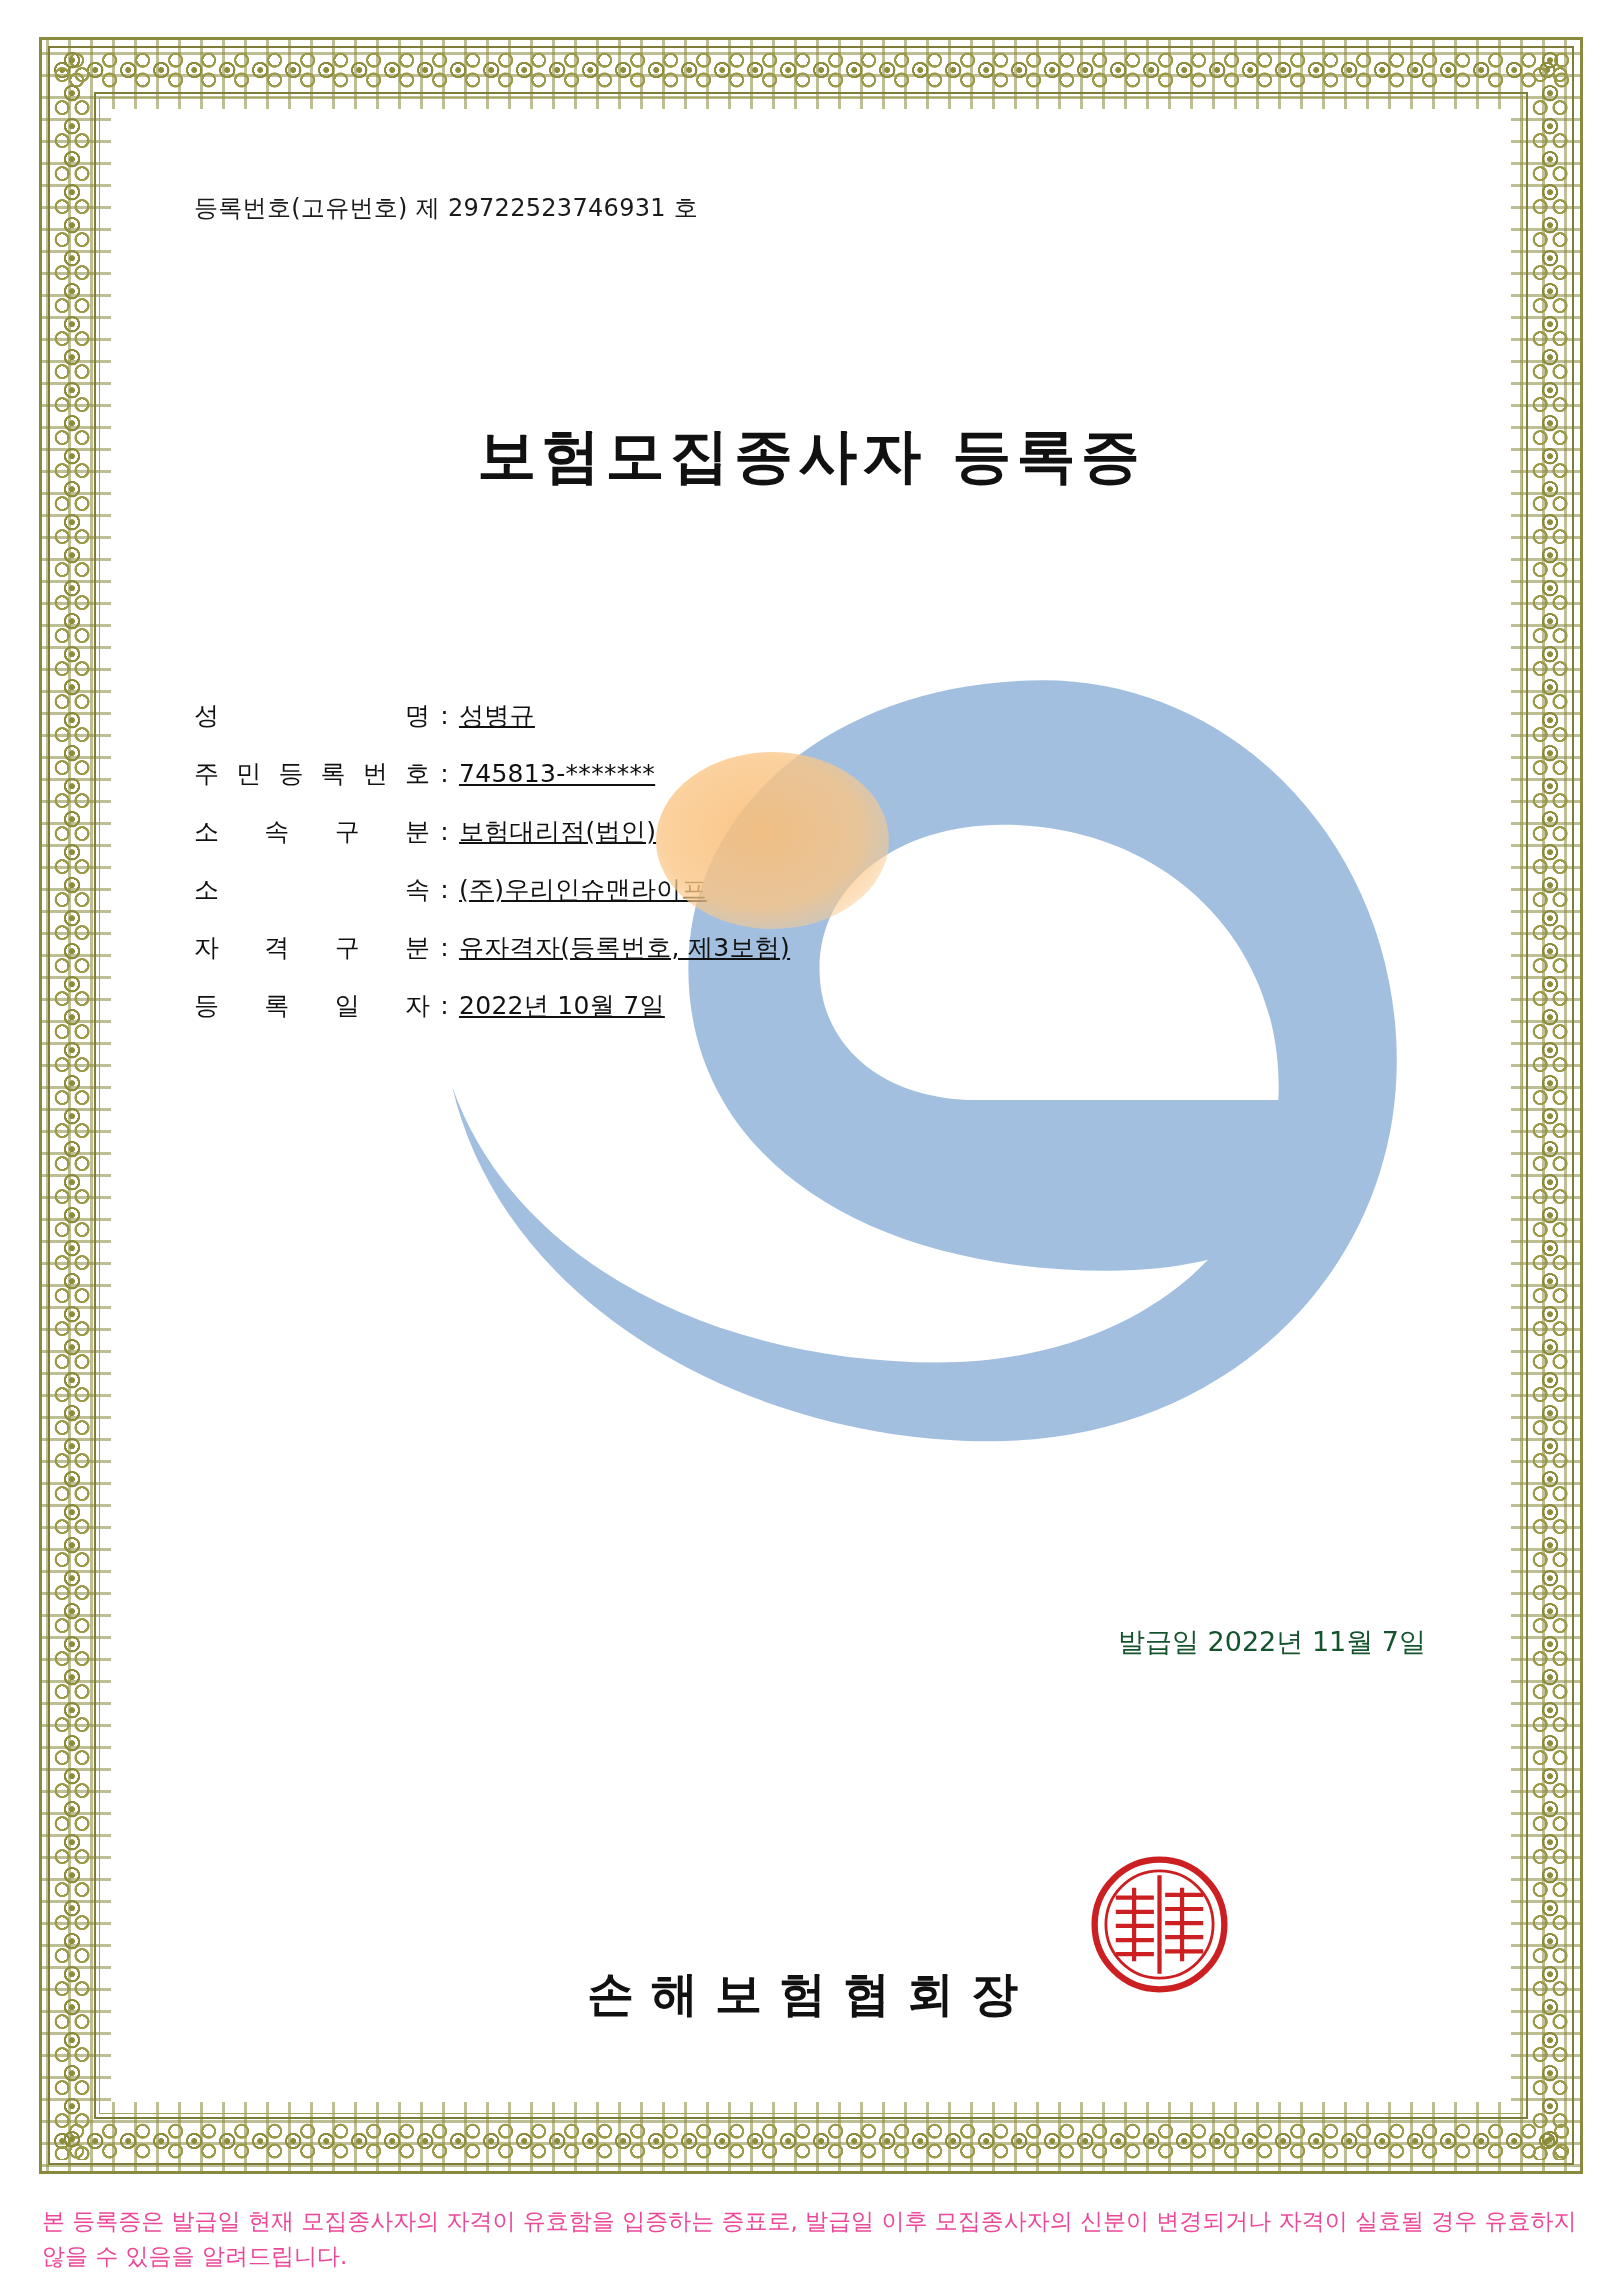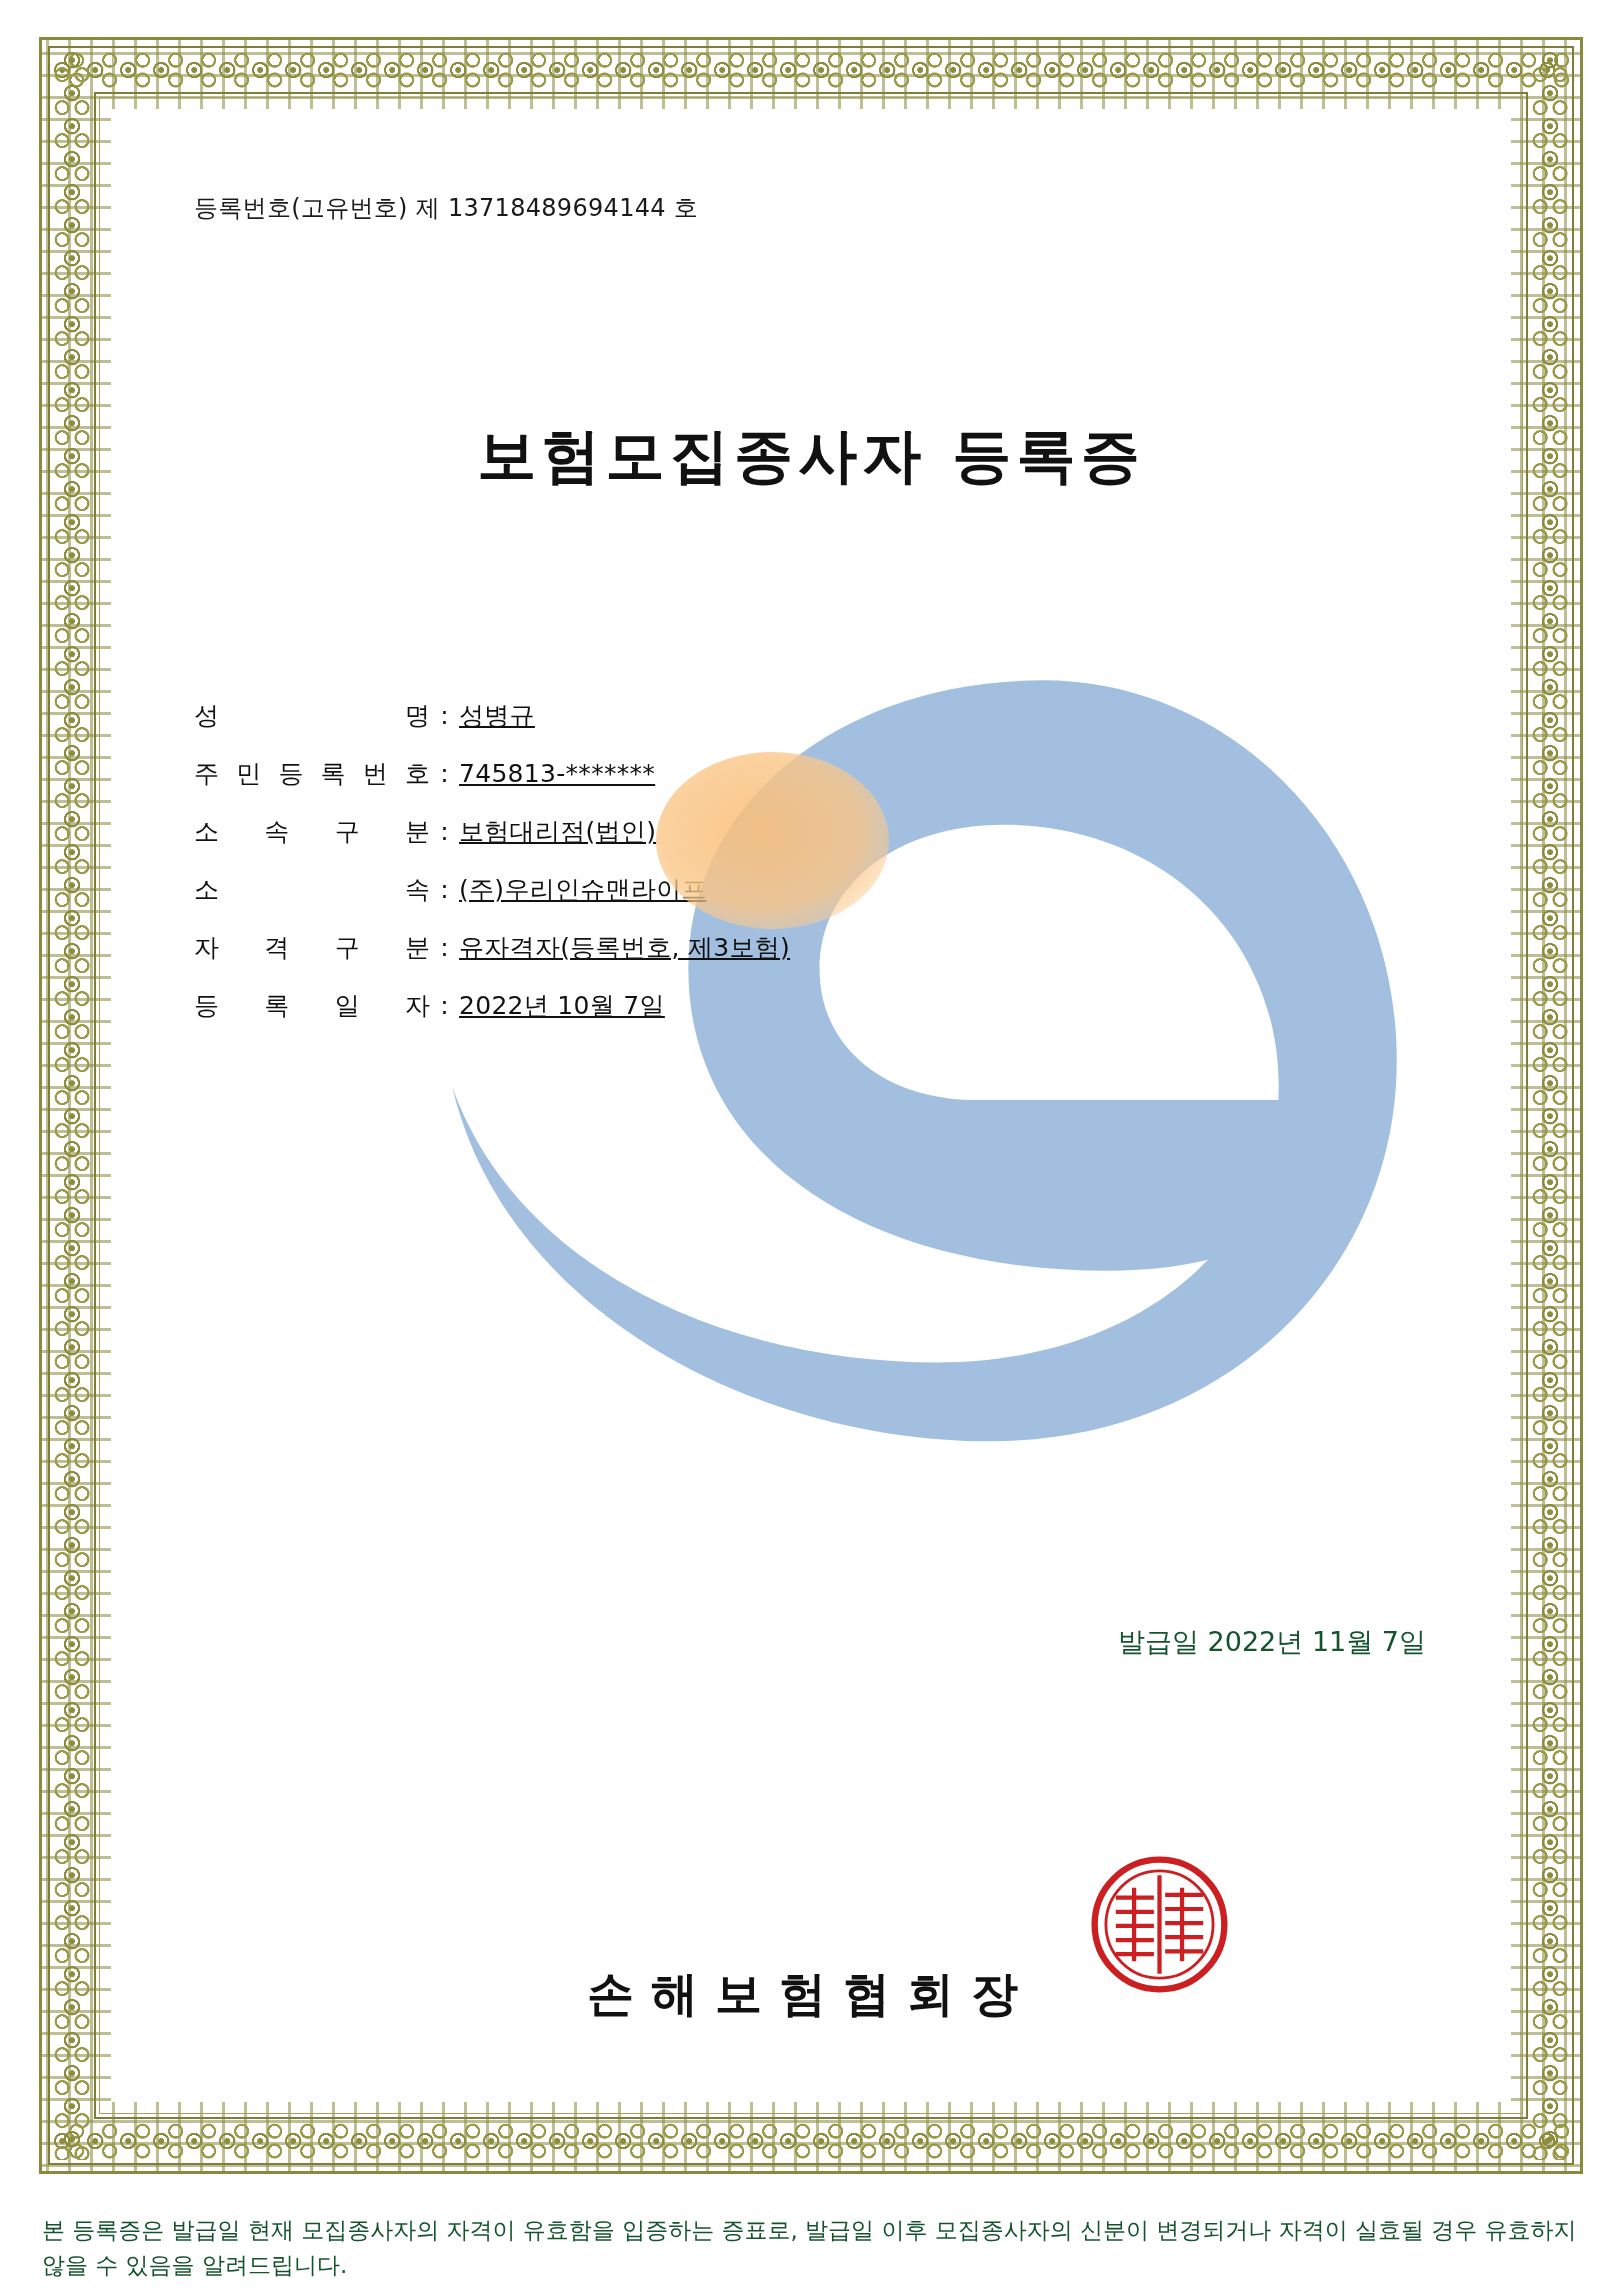"등록번호(고유번호) 제 13718489694144 호" div.reg-number { text: 13718489694144 -> 29722523746931 }
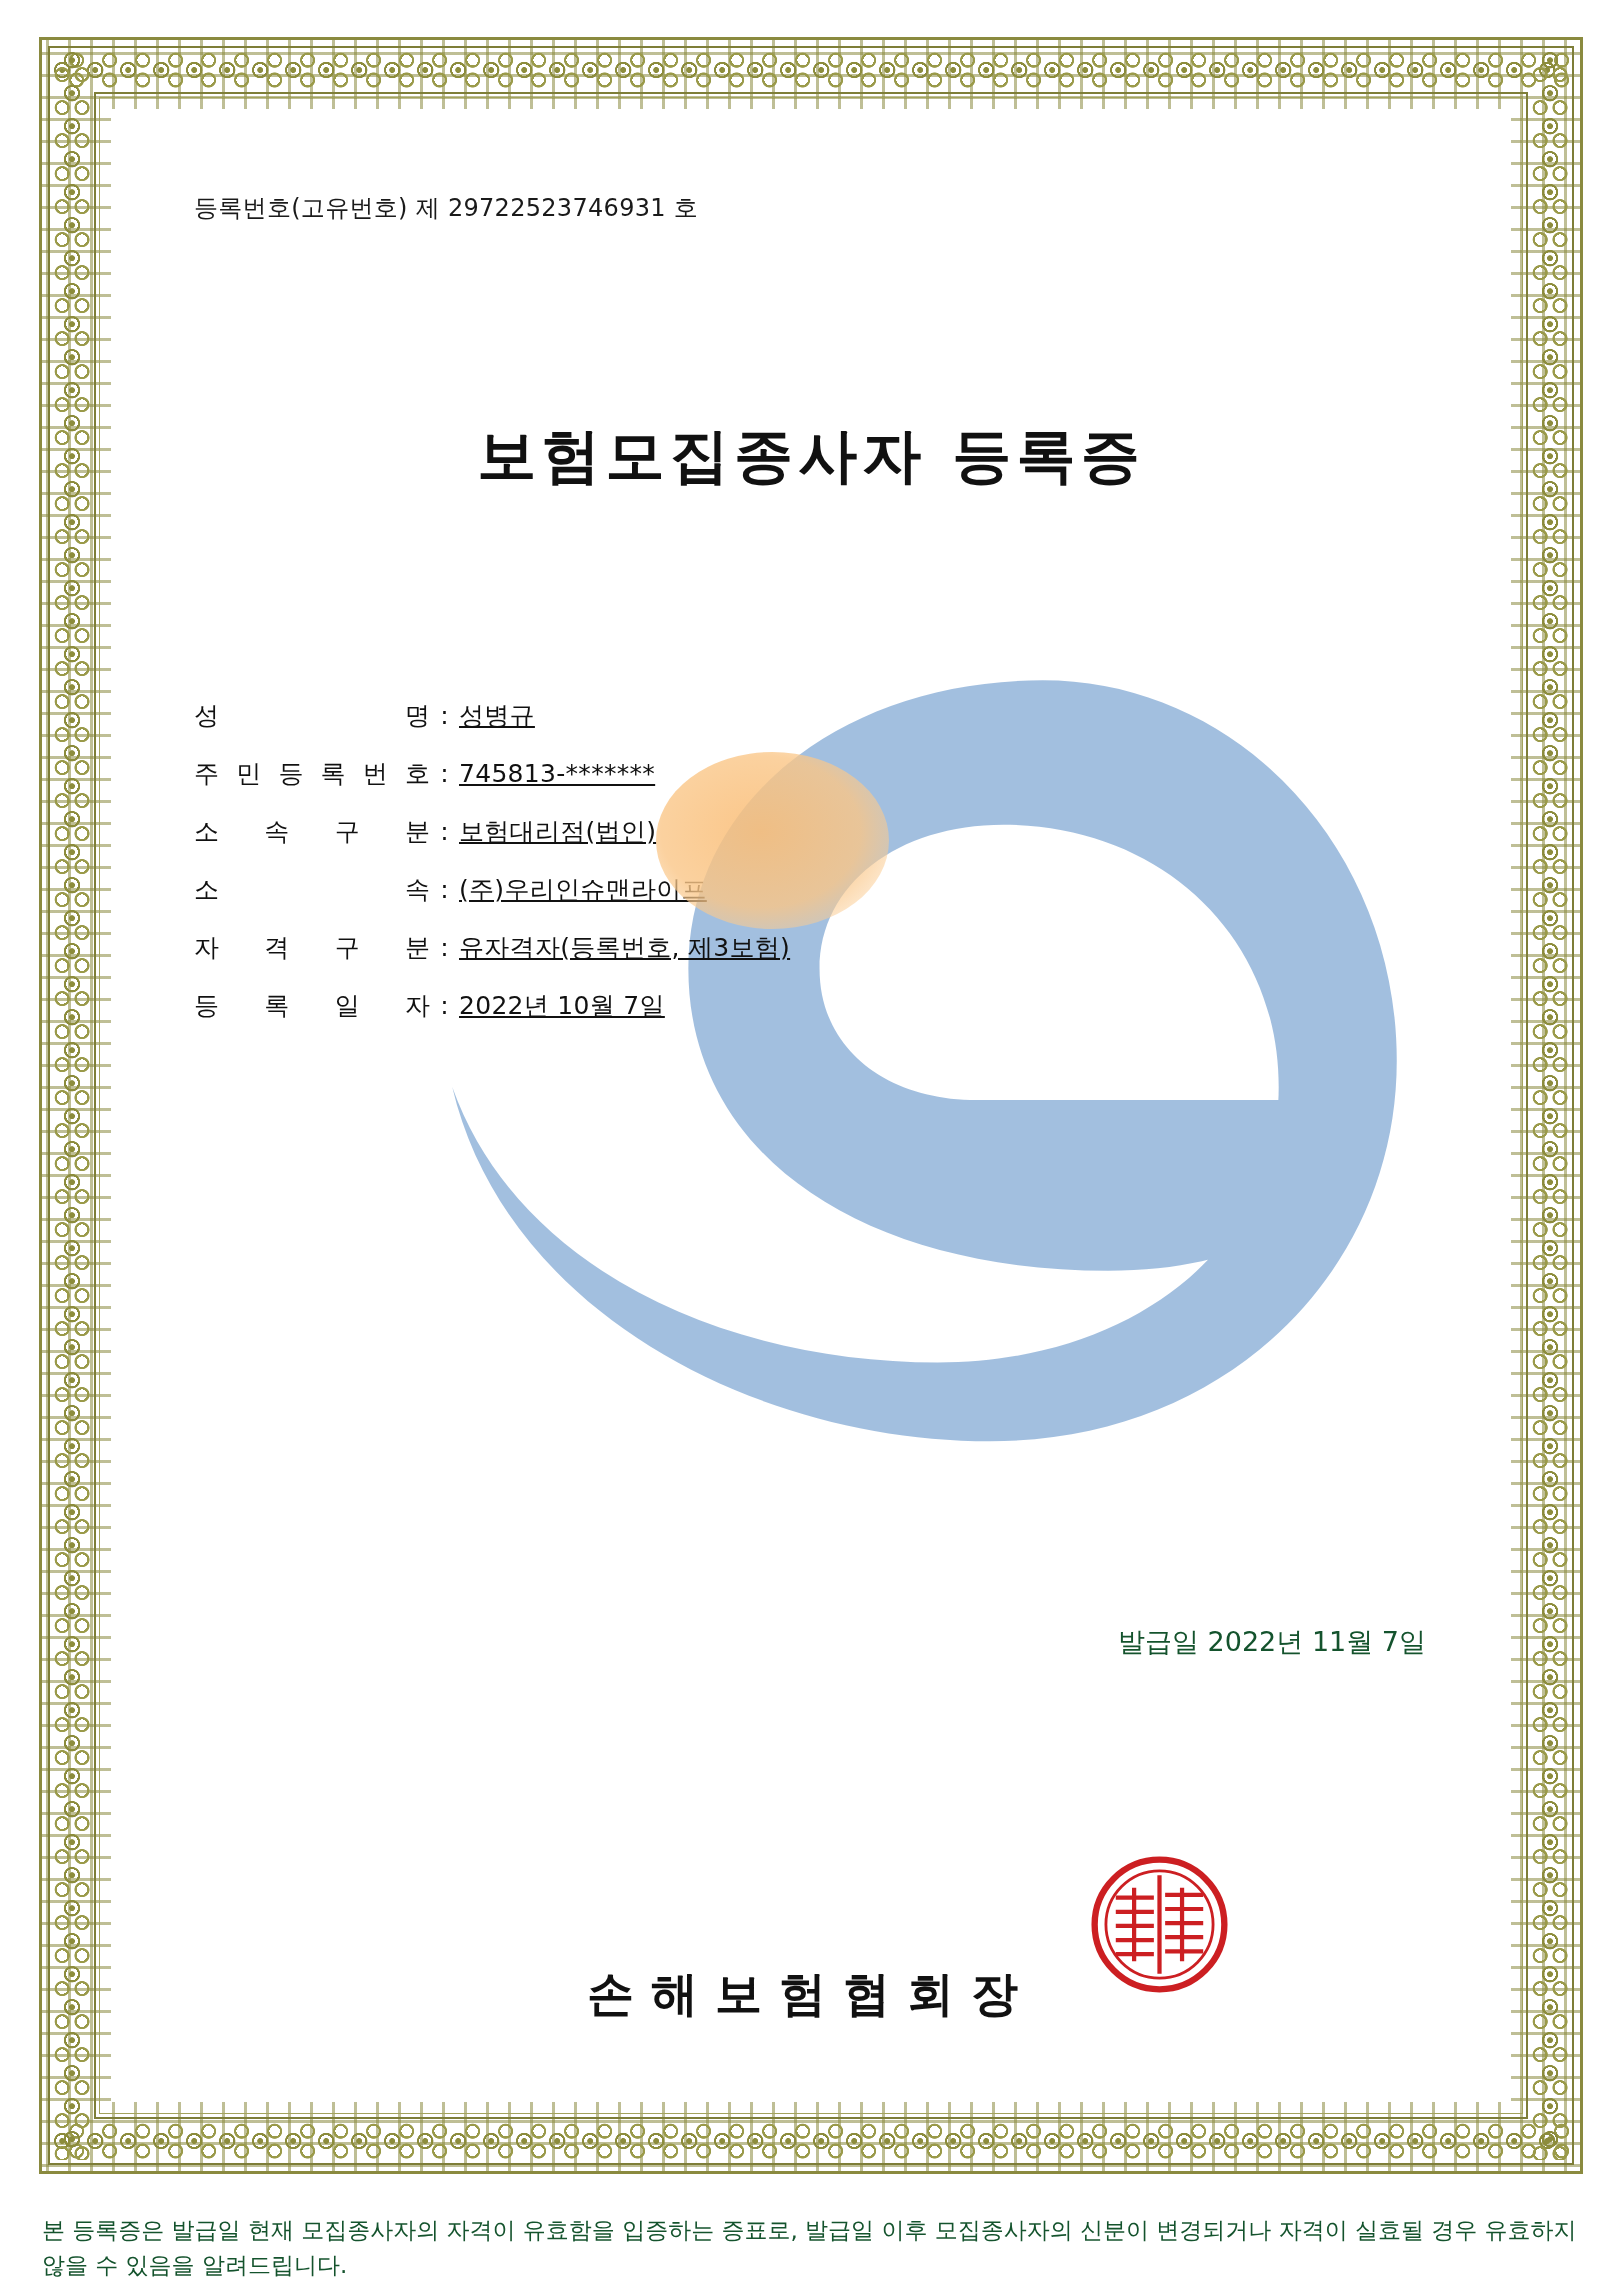"본 등록증은 발급일 현재 모집종사자의" .footer-note { color: #14532d -> #ec4899; margin-top: 9px -> none }
